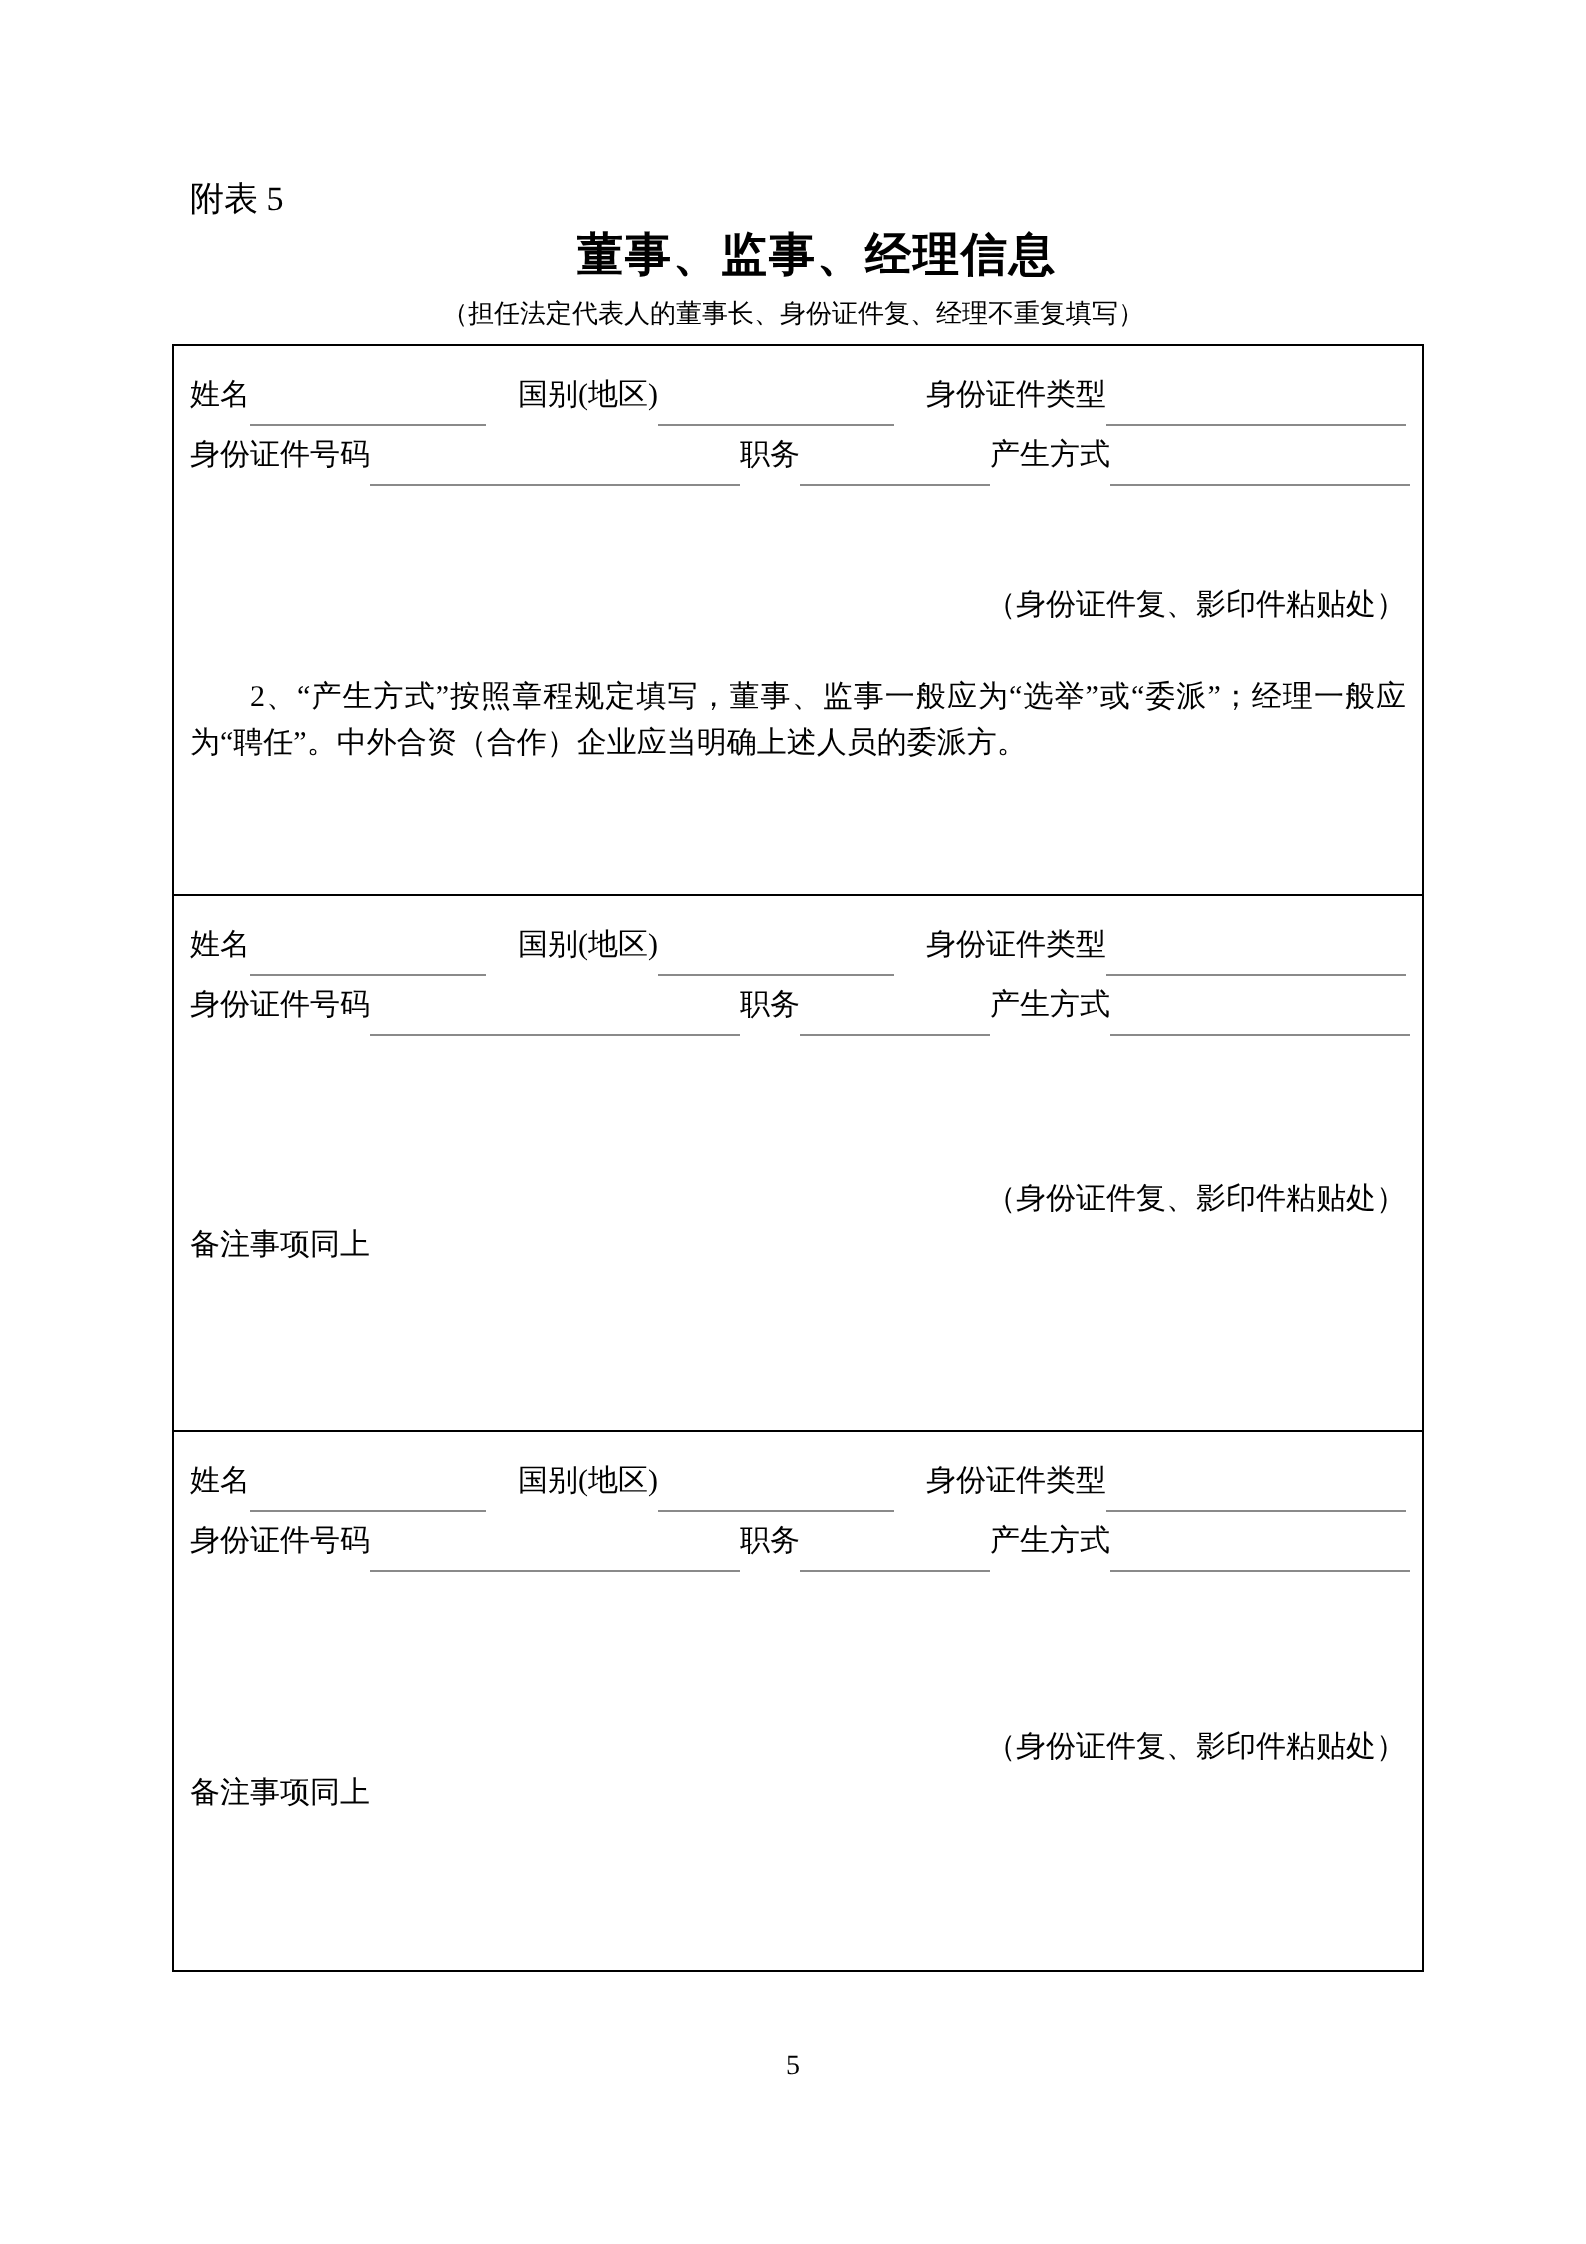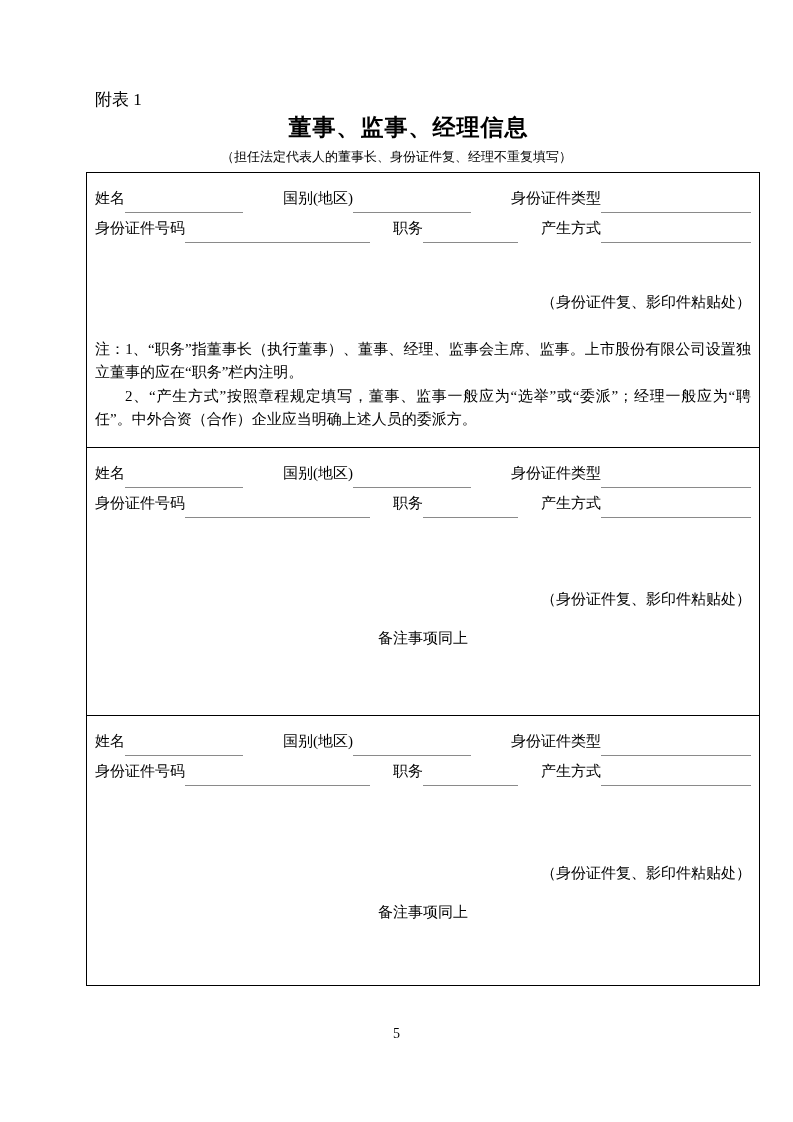"附表 1" div.appendix-label { text: 1 -> 5 }
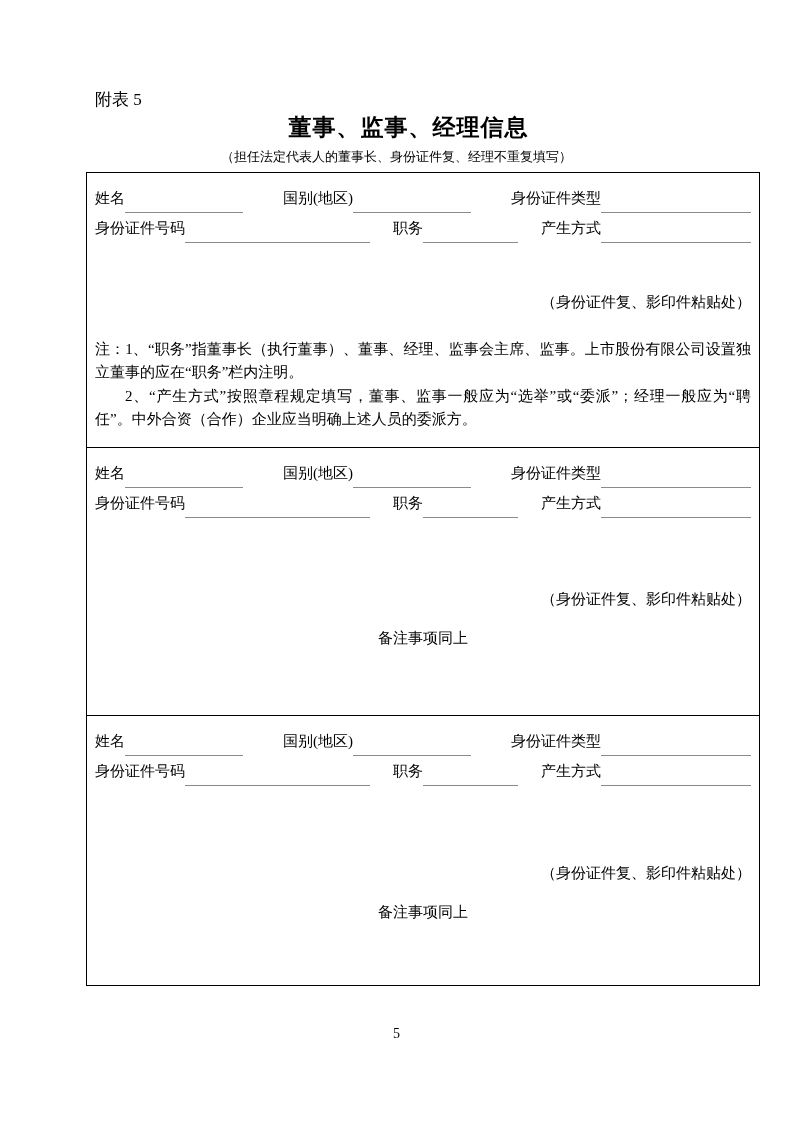"姓名" .form-box { width: 674px -> 626px }
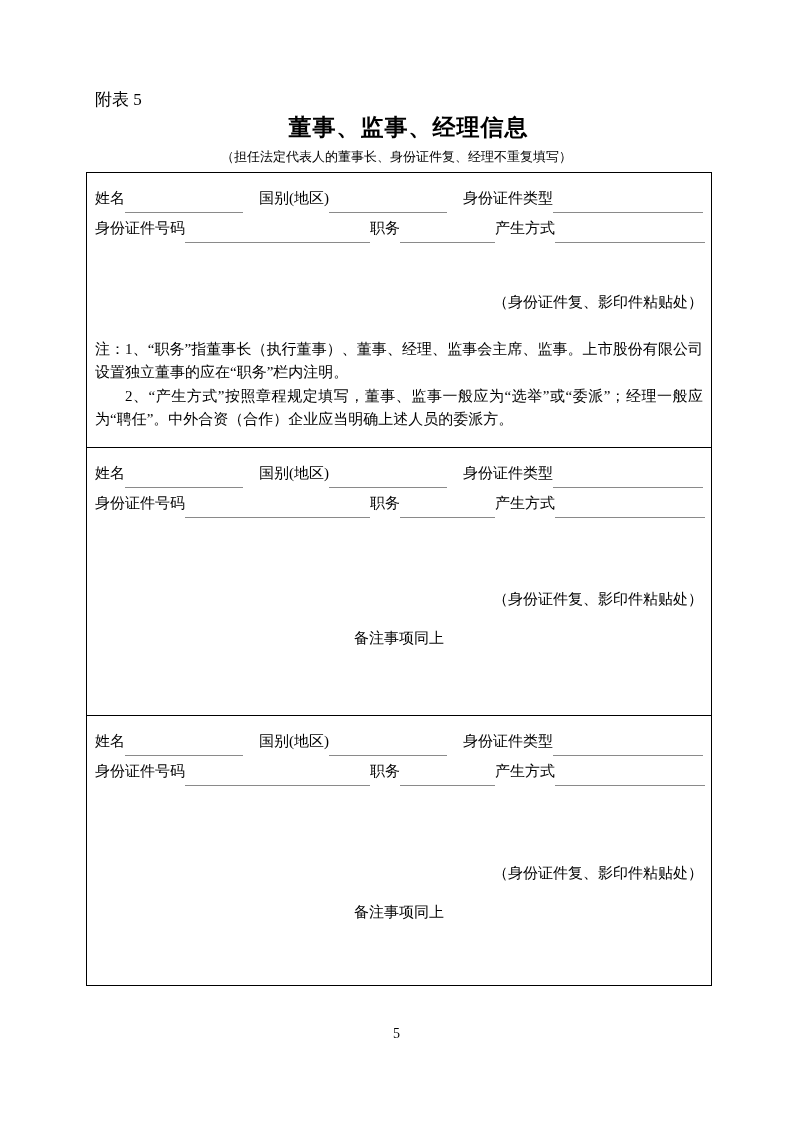"注：1、“职务”指董事长（执行董事）、董事、经理、监事会主席、监事。上市股份有限" p.note-1 { html: <p>注：1、“职务”指董事长（执行董事）、董事、经理、监事会主席、监事。上市股份有限公司设置独立董事的应在“职务”栏内注明。</p> -> none }
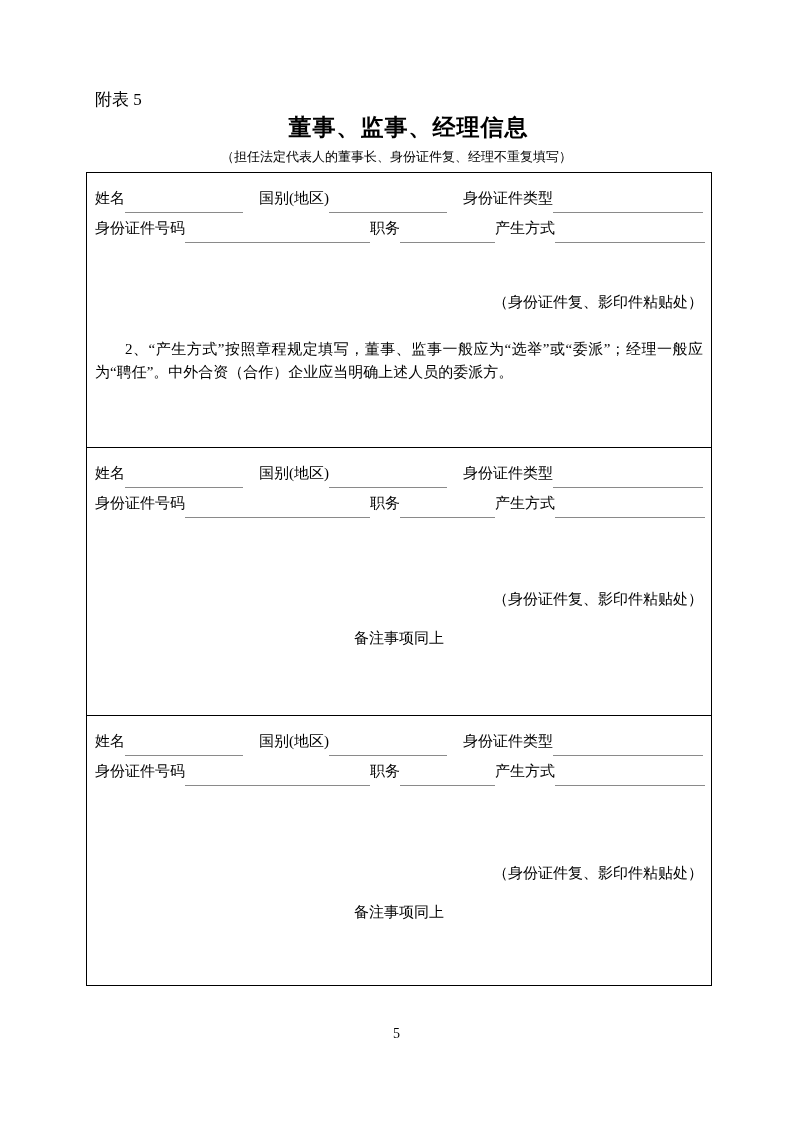"备注事项同上" .remark { margin-top: 20px -> 4px; text-align: center -> left }
